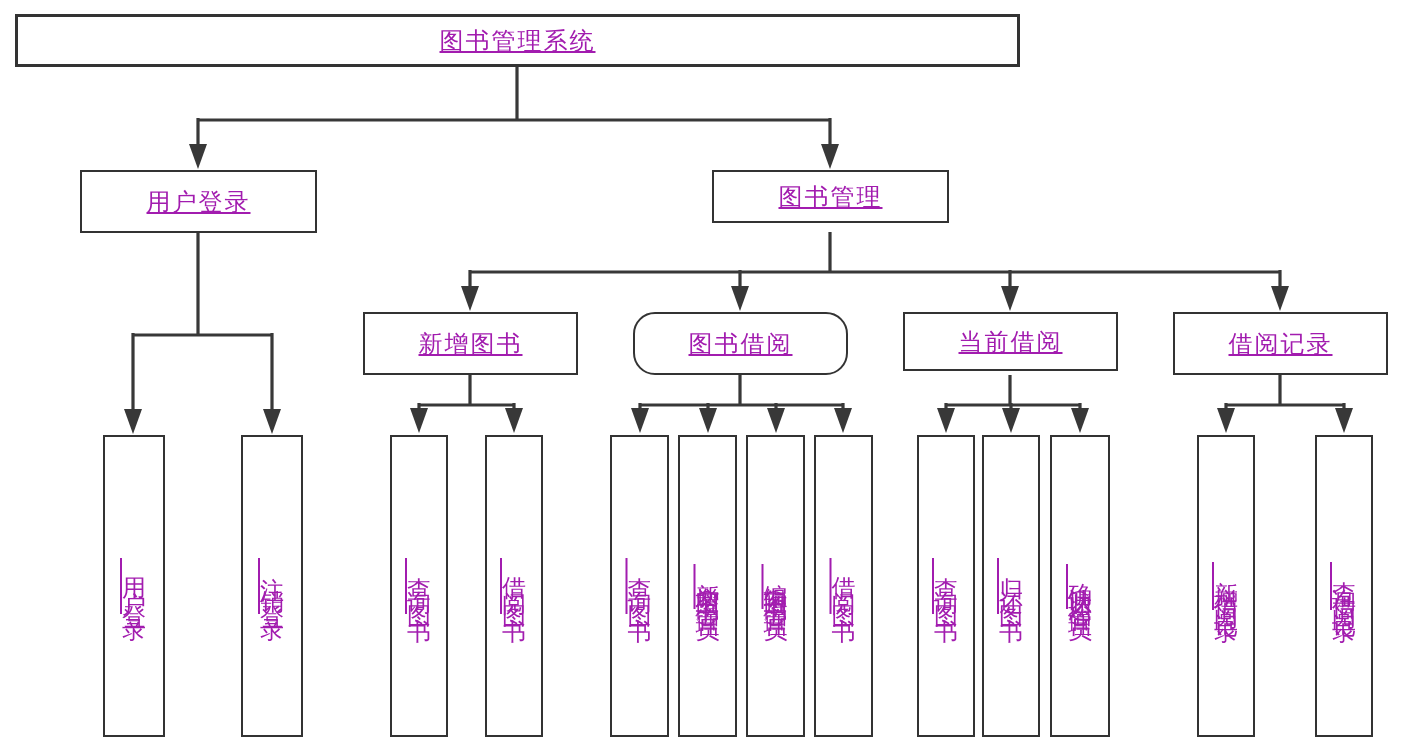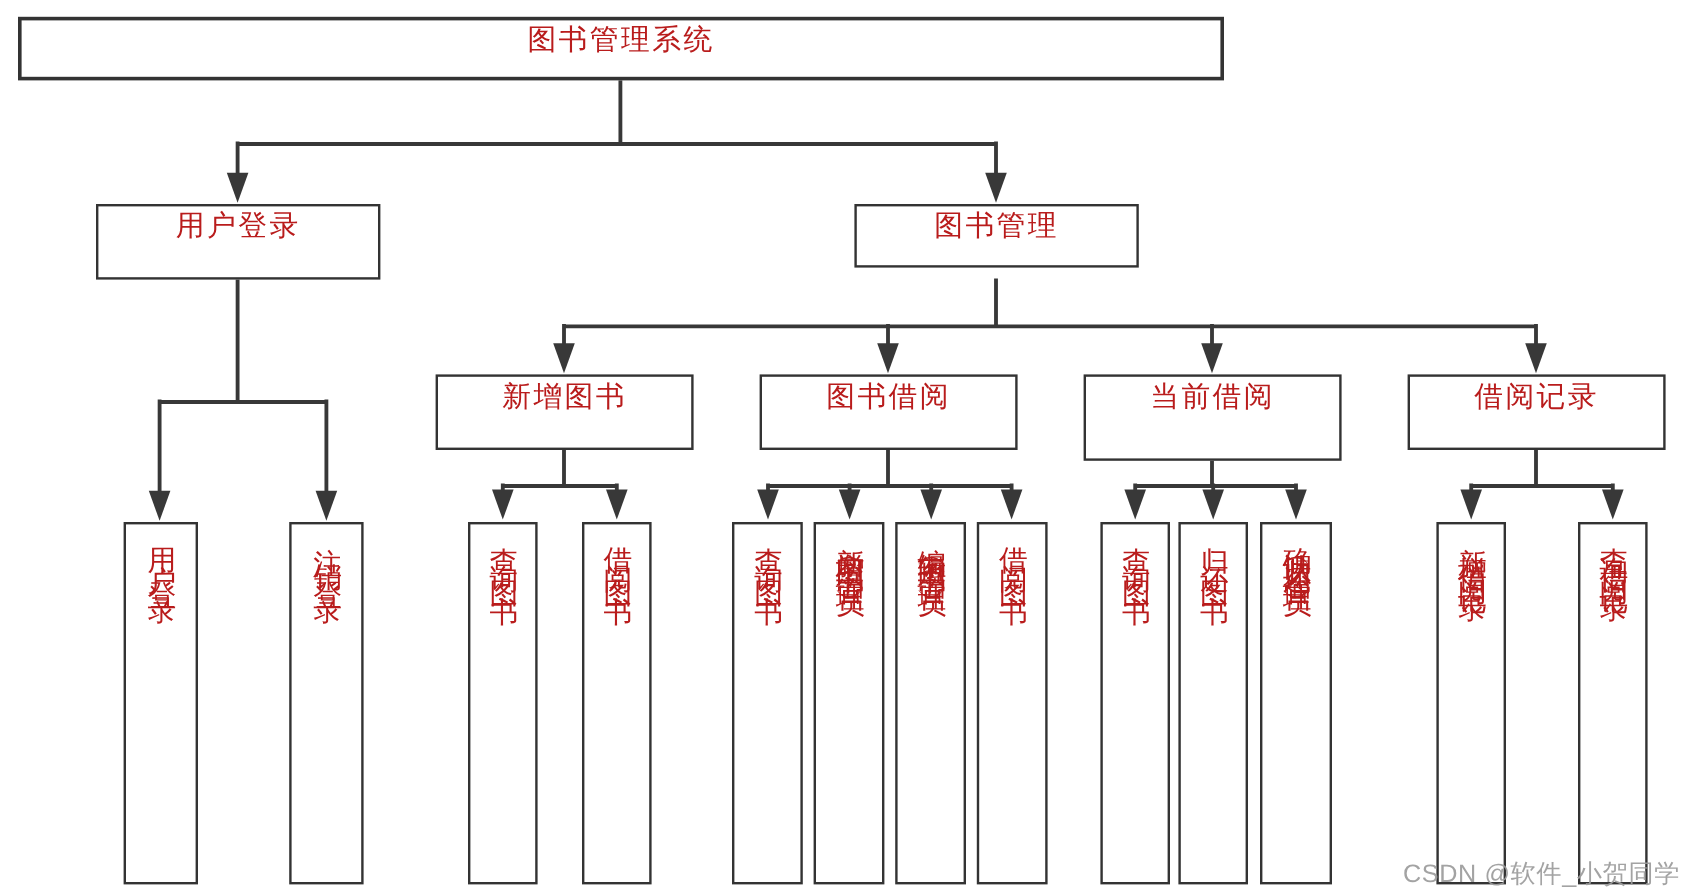"图书管理系统" .node { align-items: none -> center; color: #b91c1c -> #a21caf; text-decoration: none -> underline }
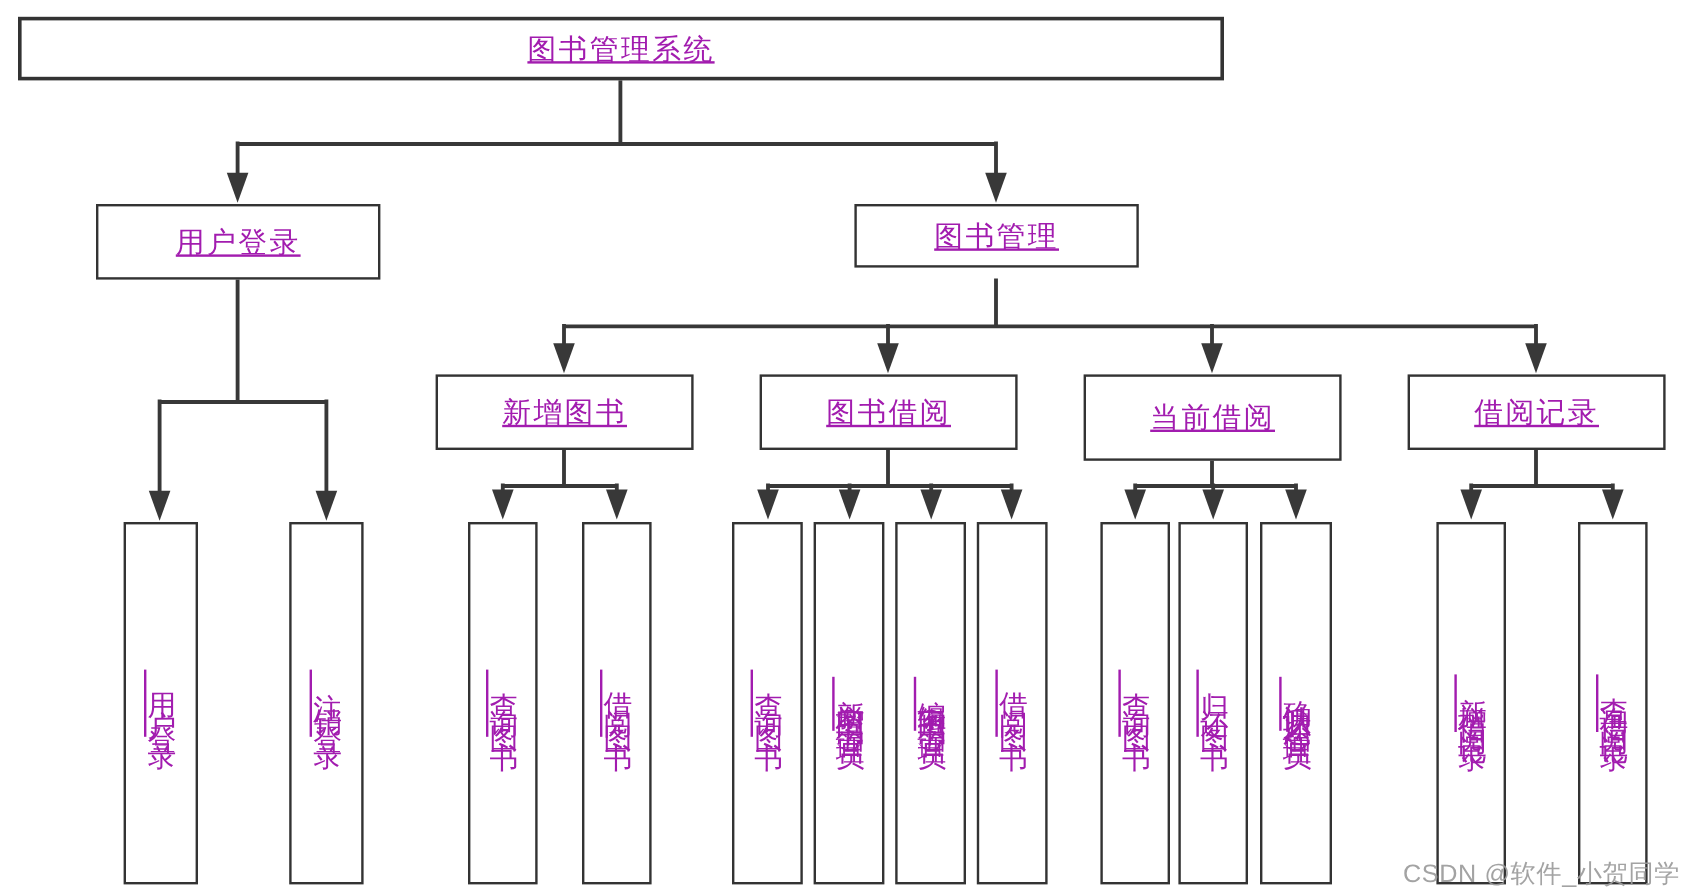"图书借阅" div.node { border-radius: none -> 22px }
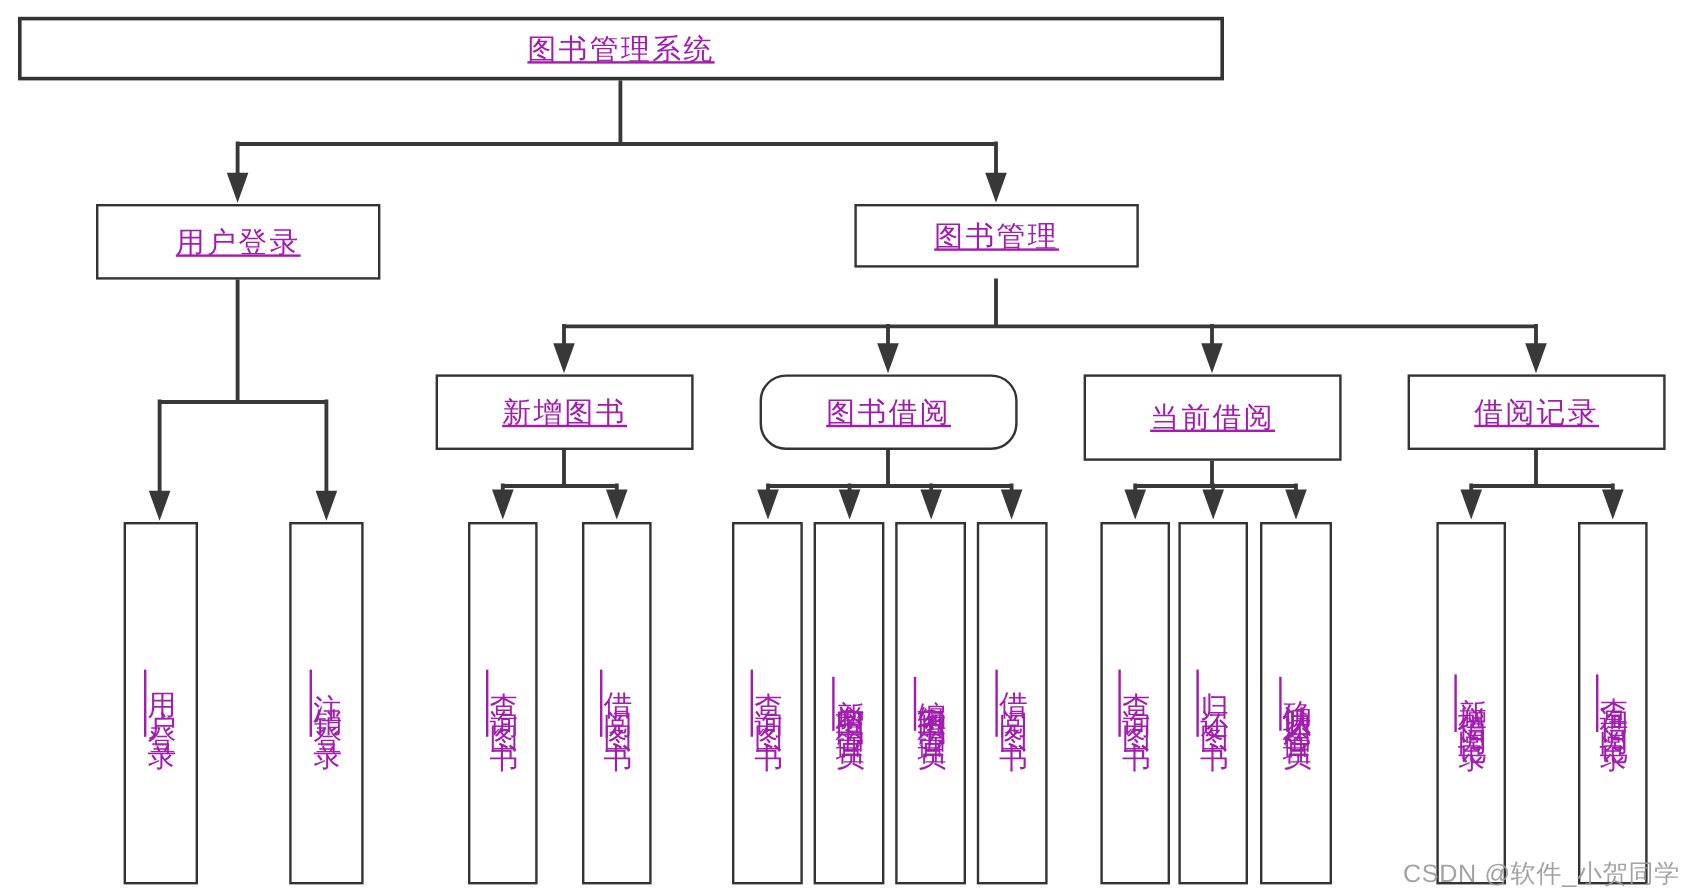"当前借阅" div.node { height: 72px -> 59px }
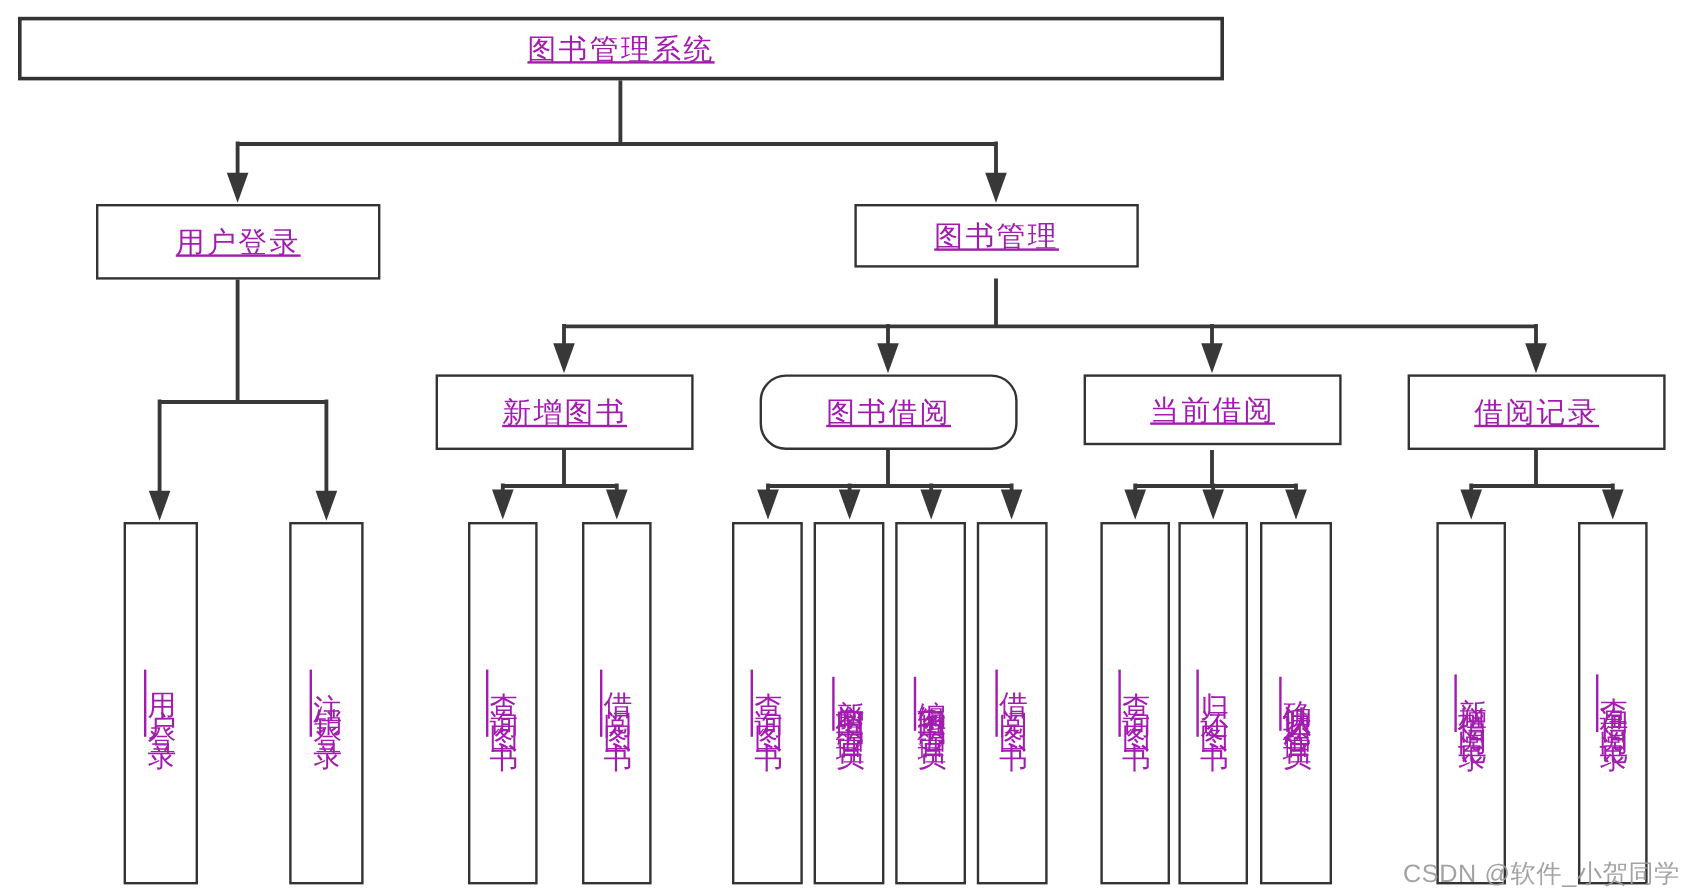"CSDN @软件_小贺同学" div.watermark { html: <div>CSDN @软件_小贺同学</div> -> none }
